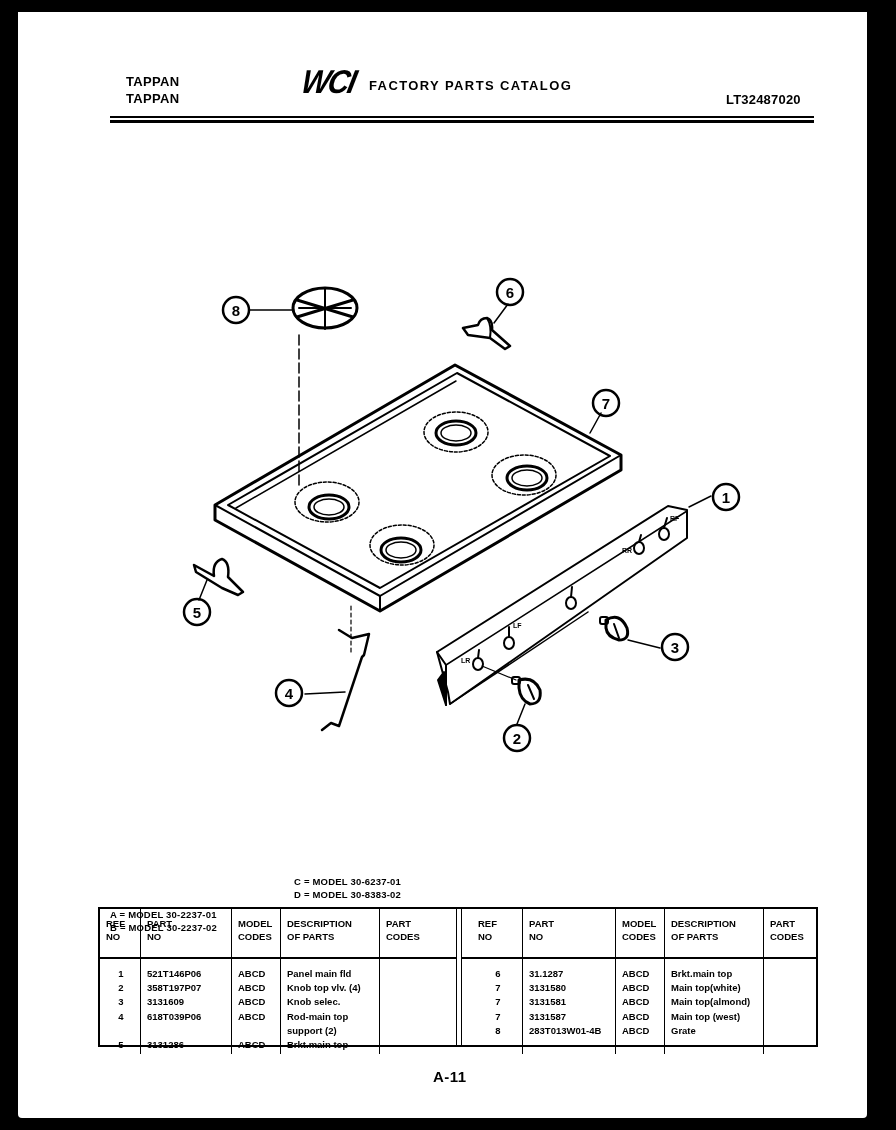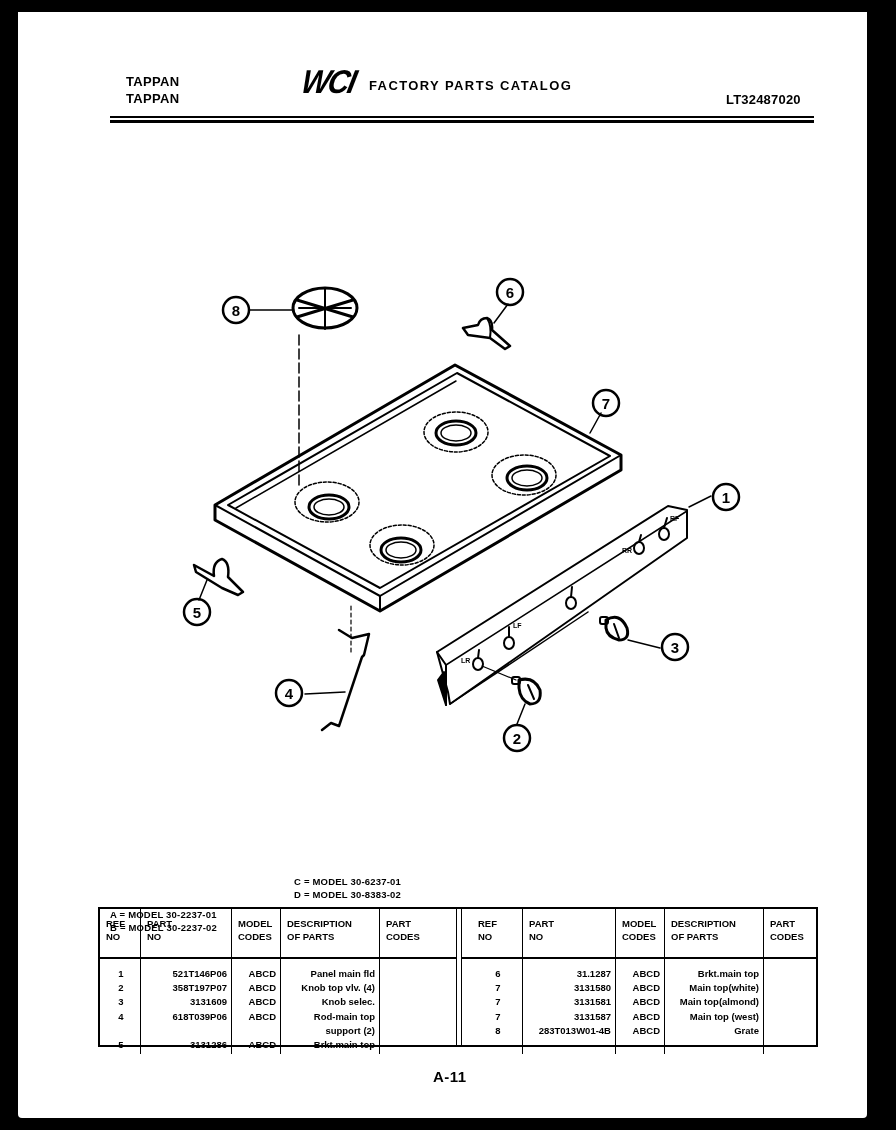"521T146P06" table.parts td { text-align: right -> none }
